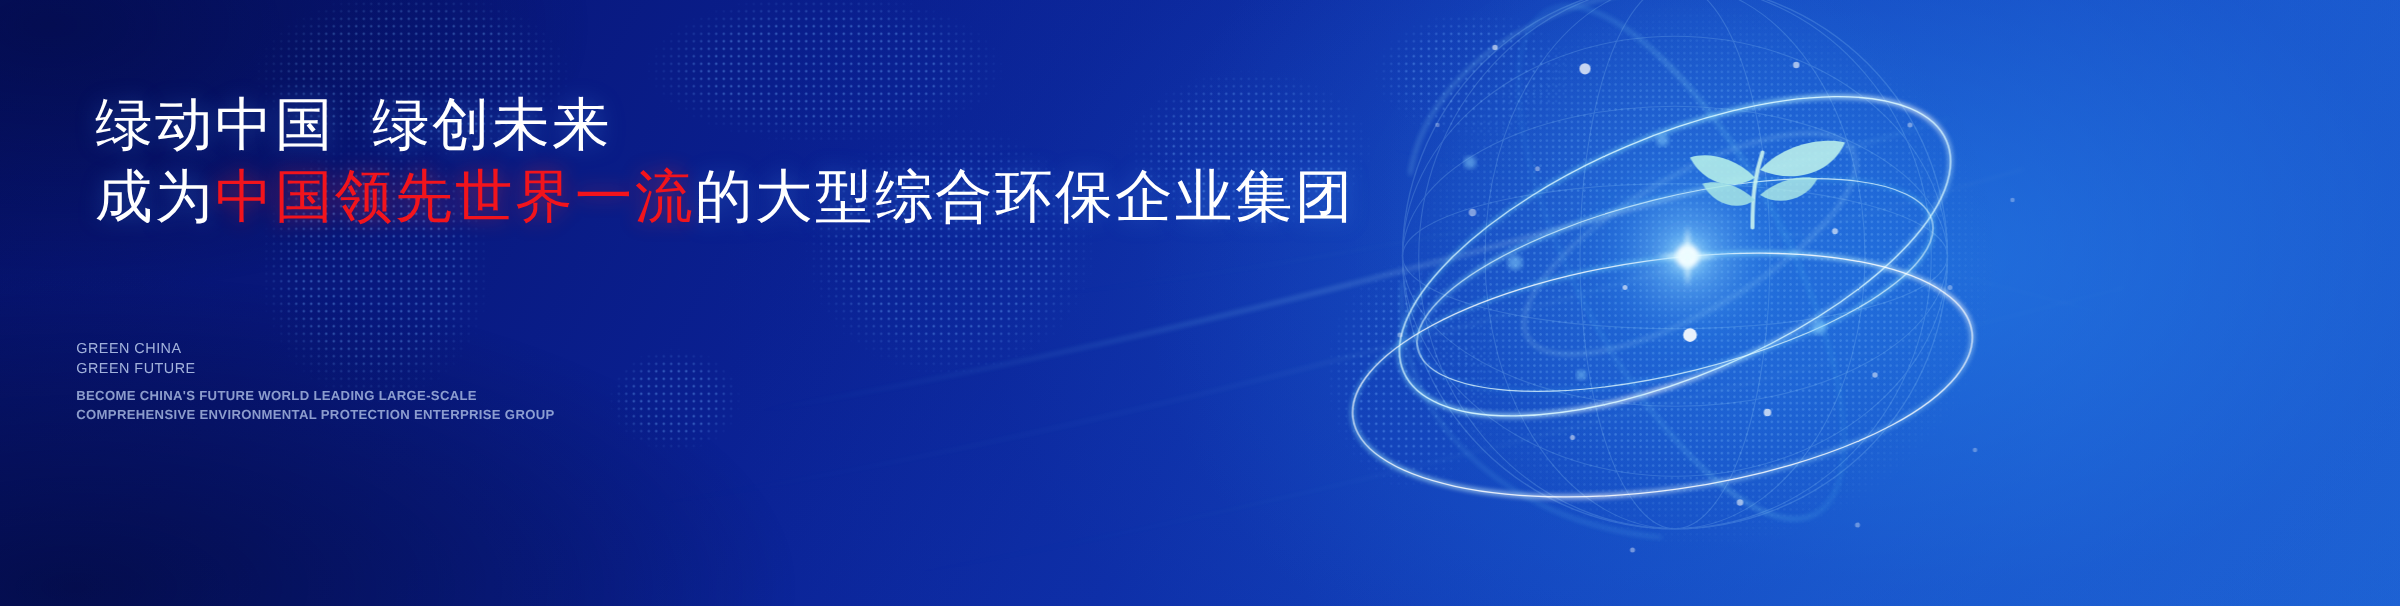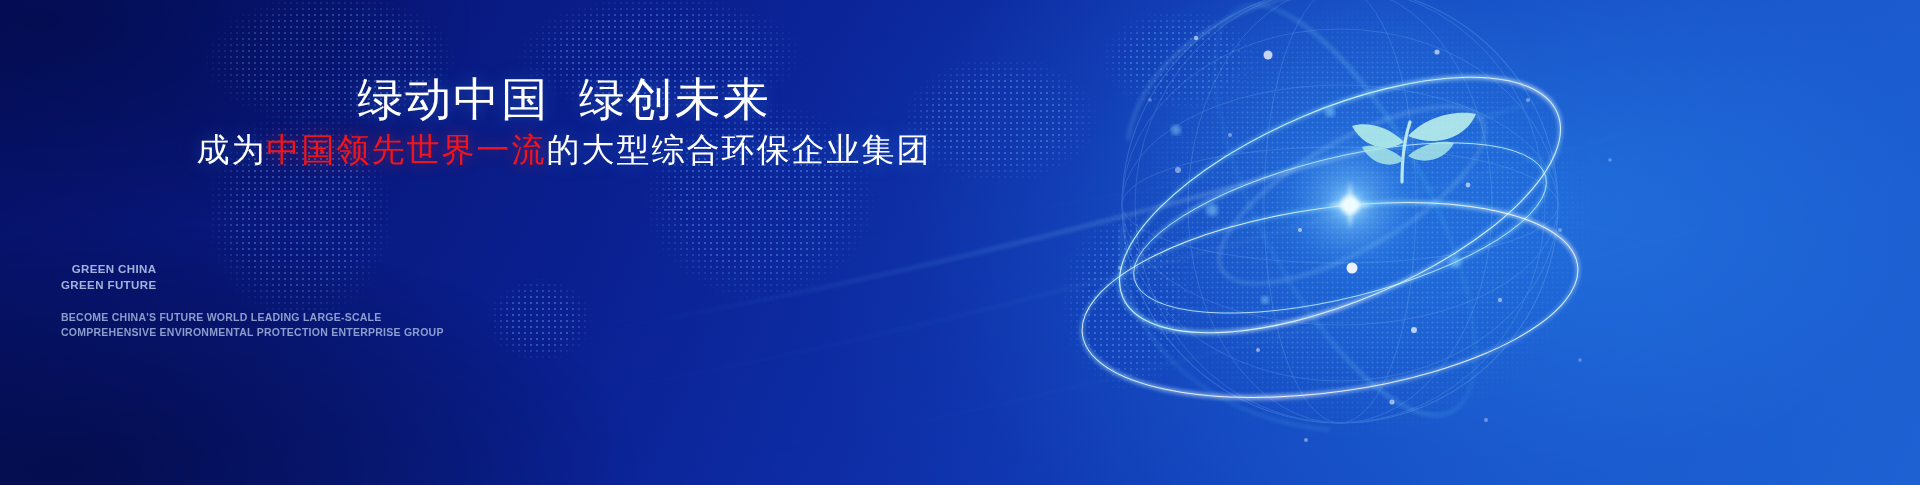"绿动中国 绿创未来" .copy { left: 64px -> 76px; text-align: center -> none }
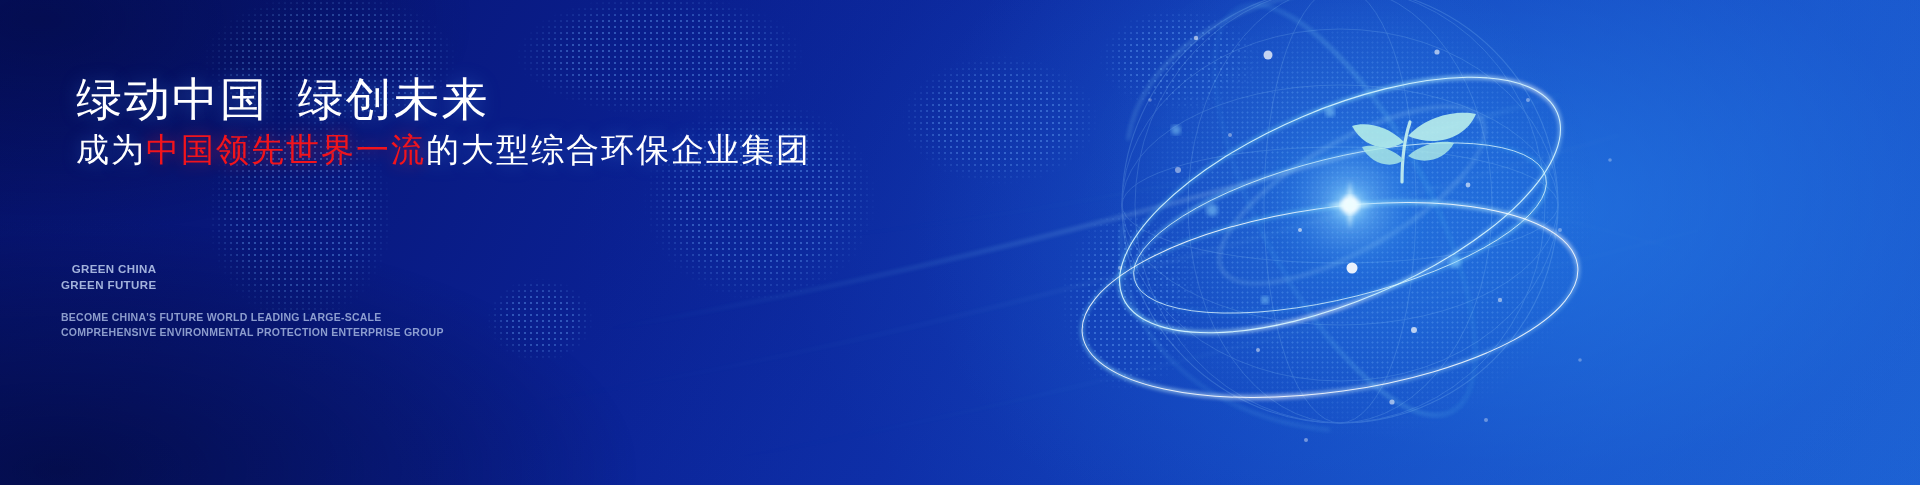"成为中国领先世界一流的大型综合环保企业集团" .headline-2 { font-size: 33px -> 46px }
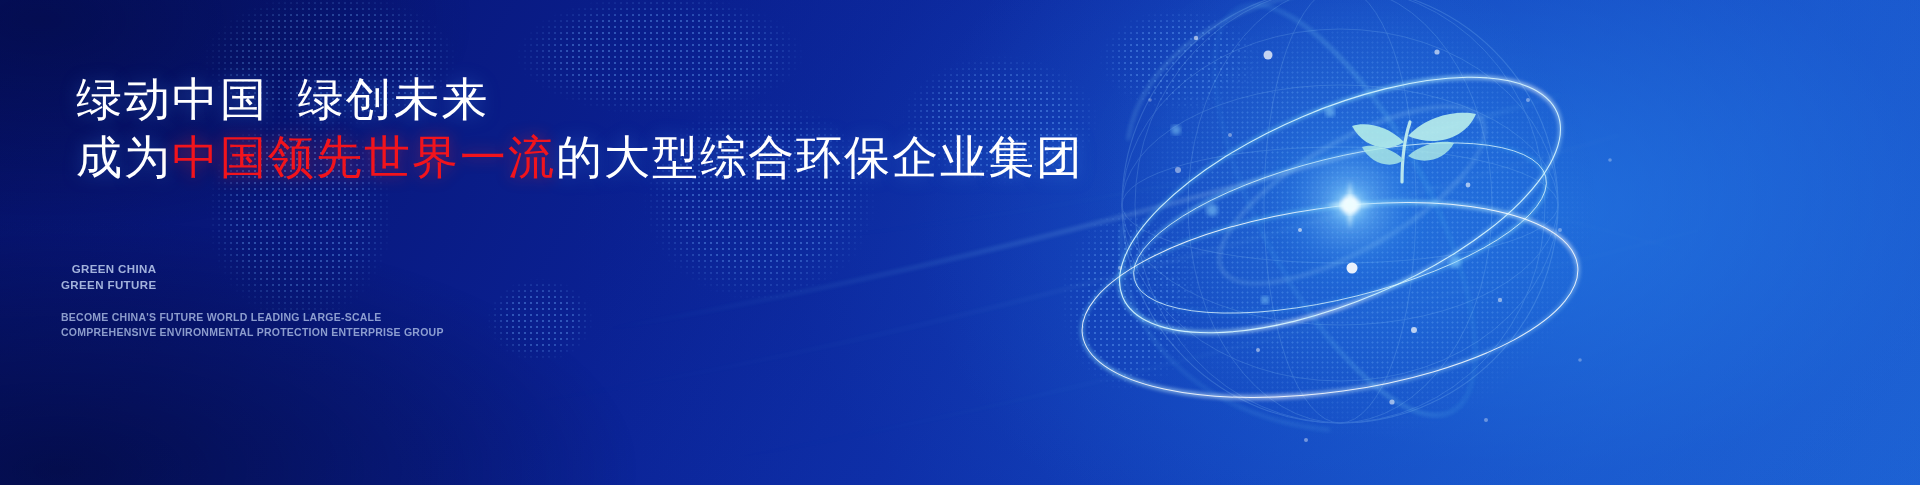"GREEN CHINA" .sub-en { font-weight: bold -> normal; text-align: right -> none; top: 262px -> 272px }
